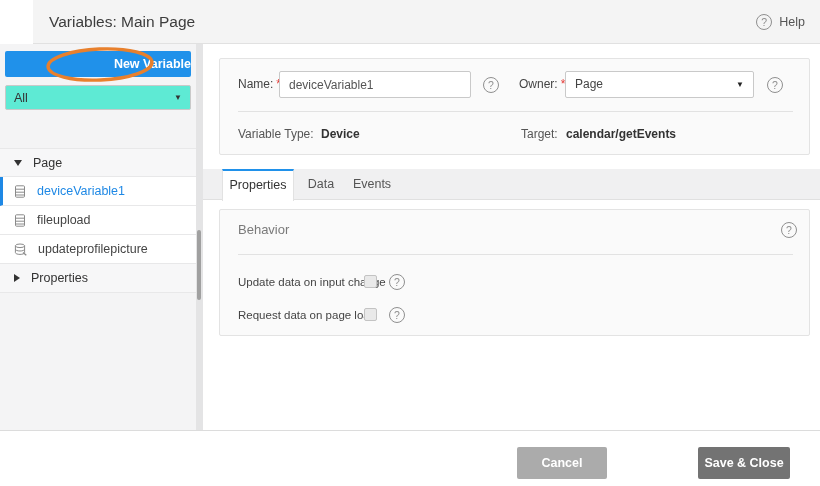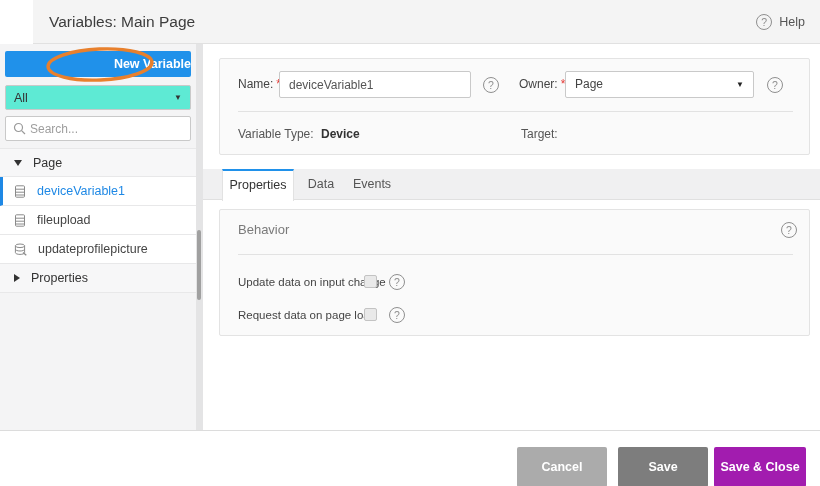"Search..." div.search-box { html: <div> <svg> <circle></circle> <line></line> </svg> <input> </div> -> none }
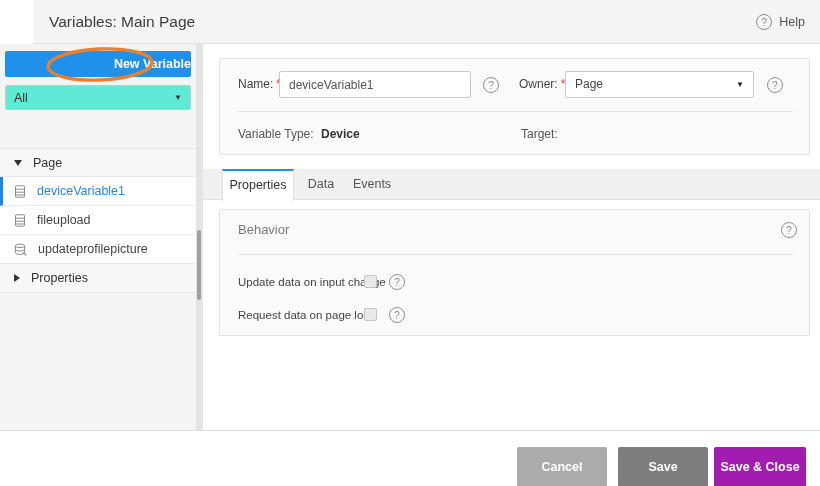"calendar/getEvents" div.ro-value { html: none -> <div>calendar/getEvents</div> }
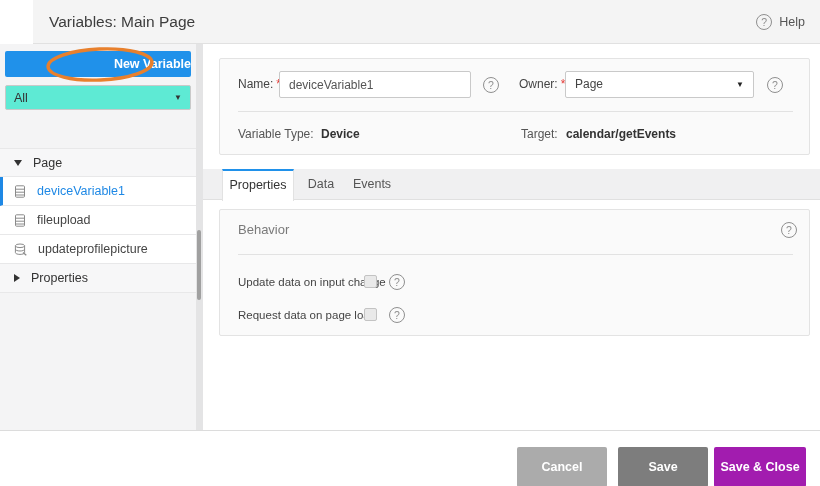"Cancel" .f-btn { height: 40px -> 32px }
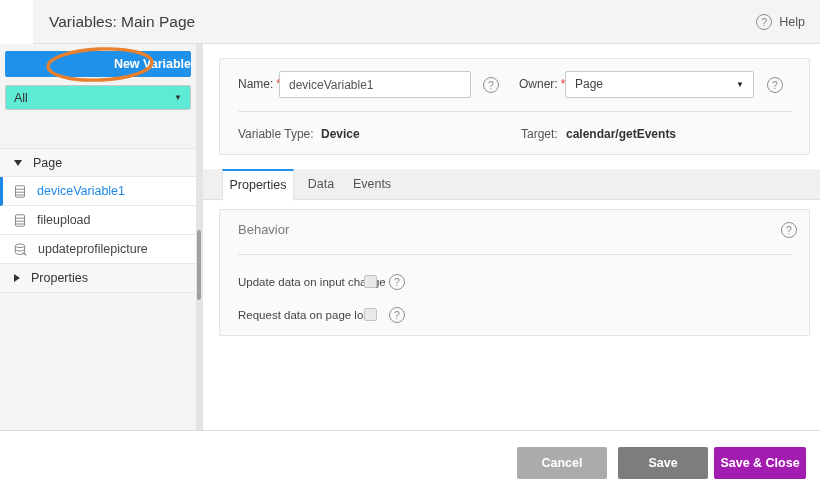"Save" button.f-btn { html: <button>Save</button> -> none }
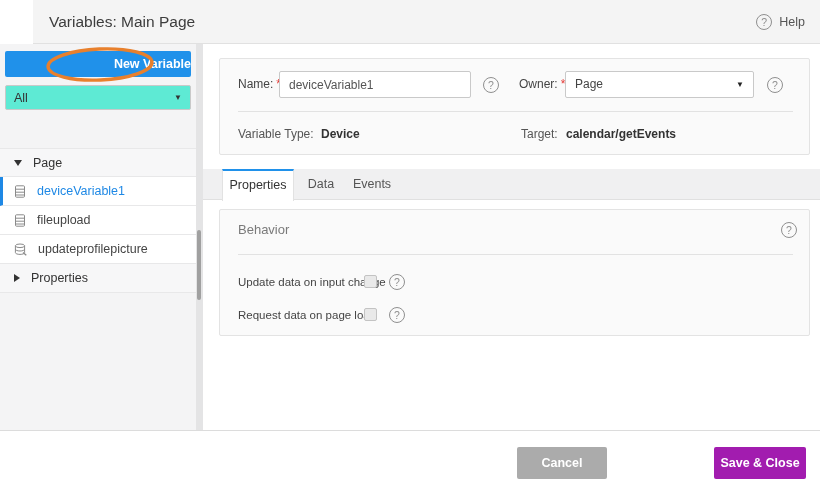"Save & Close" .btn-saveclose { background: #a21caf -> #737373; left: 714px -> 698px }
